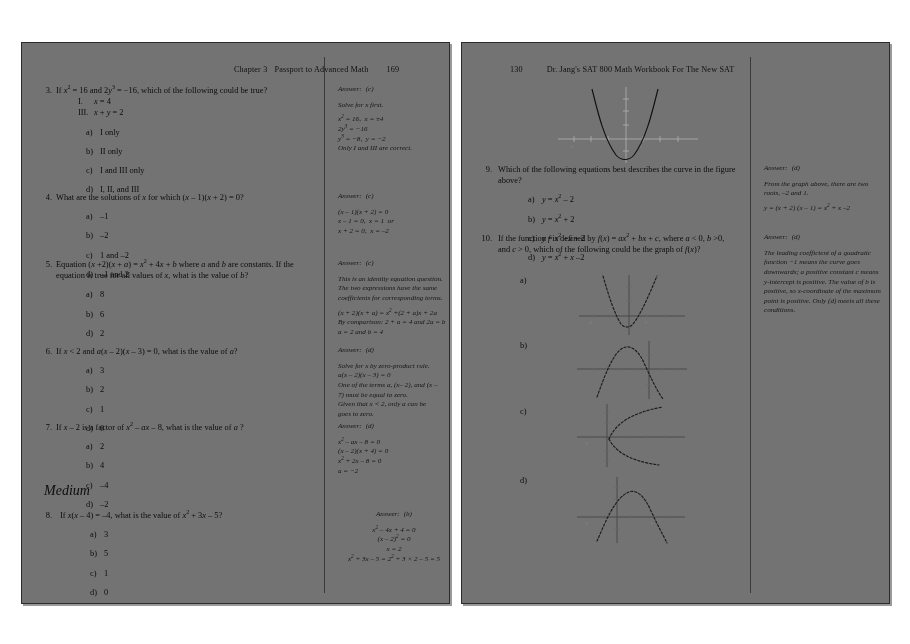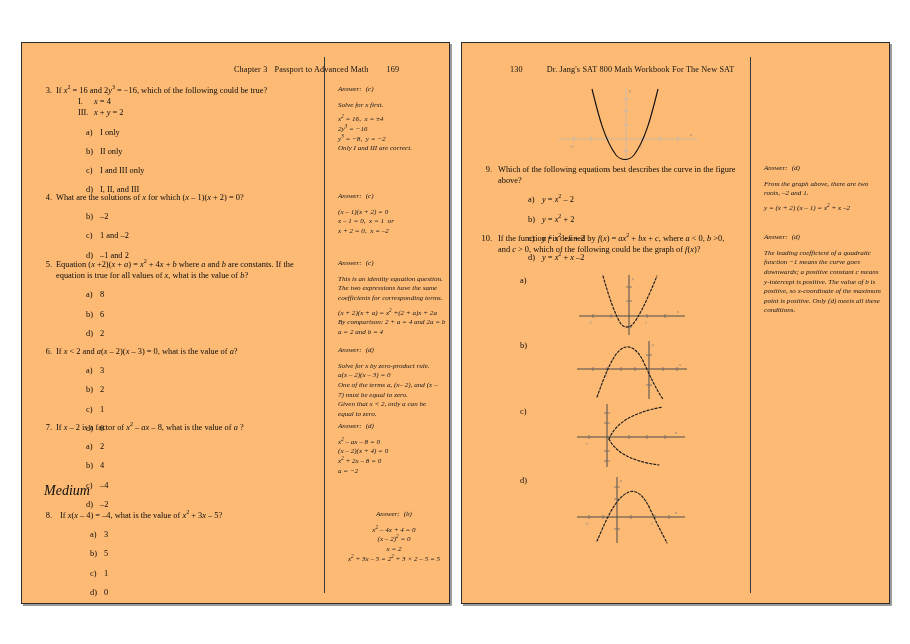"Chapter 3 Passport to Advanced" .page { background: #fdba74 -> #737373 }
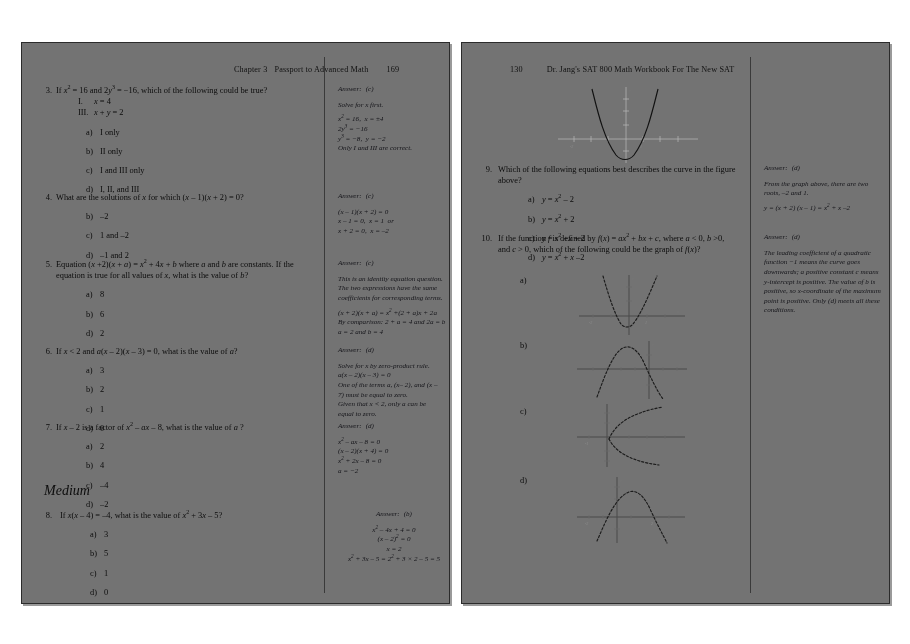"a) –1" li { html: none -> <li><span>a)</span><span>–1</span></li> }
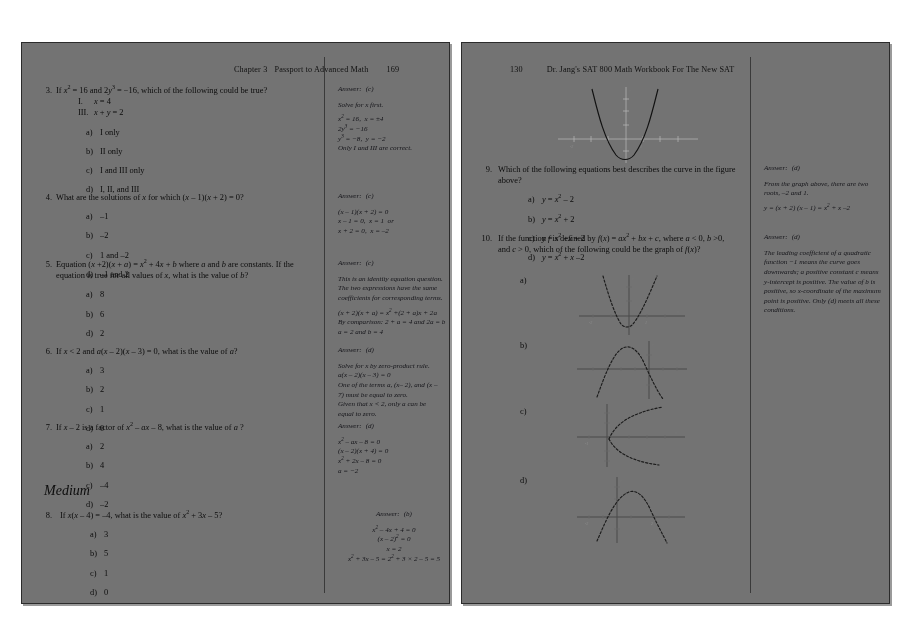"equal to zero." div { text: equal -> goes }
